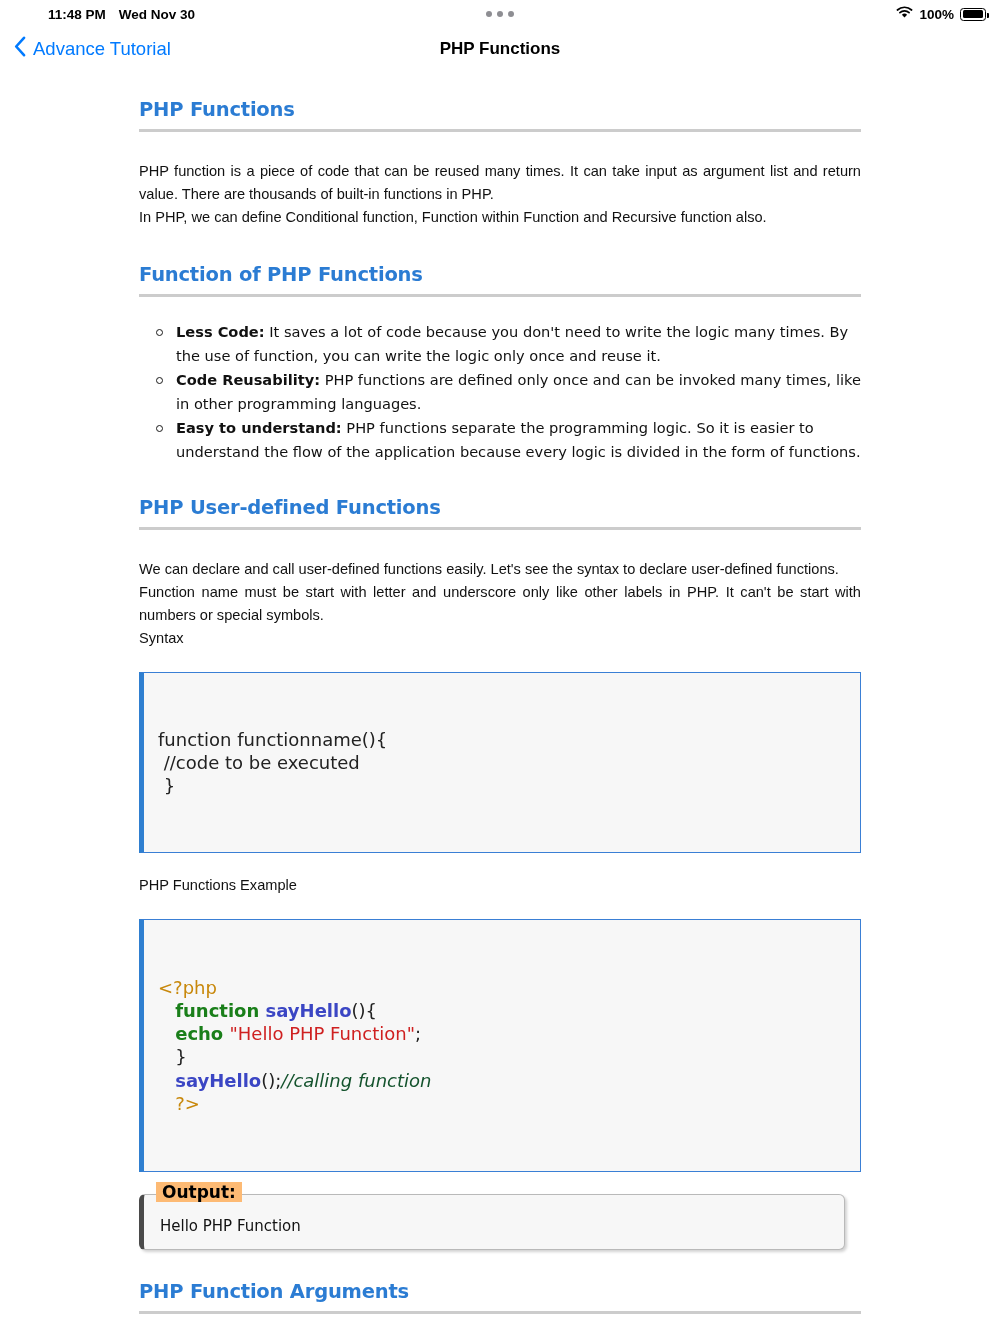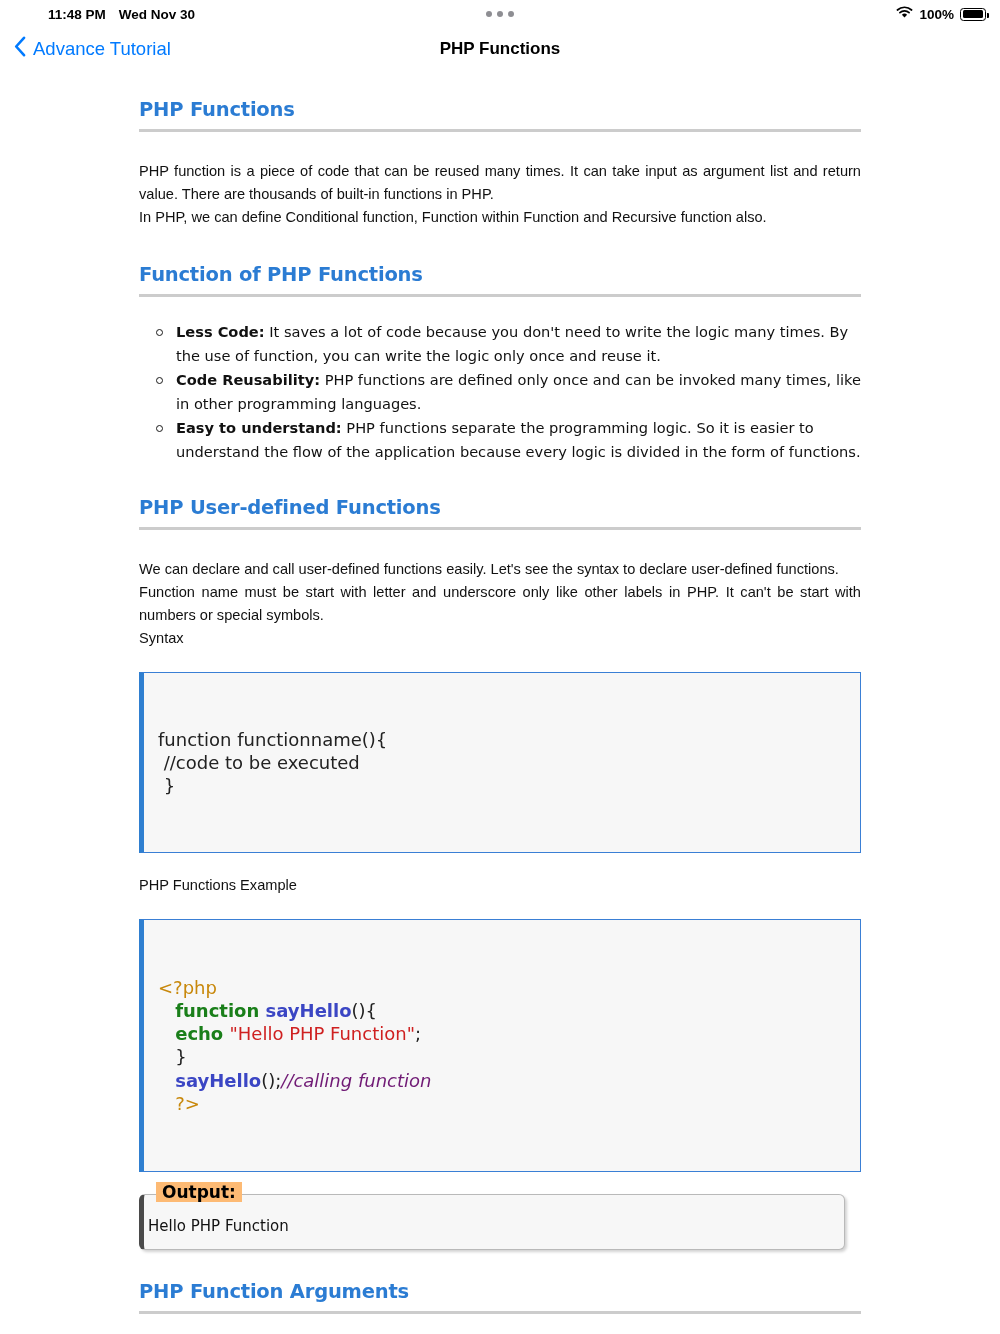"//calling function" .tok-cmt { color: #701a75 -> #14532d }
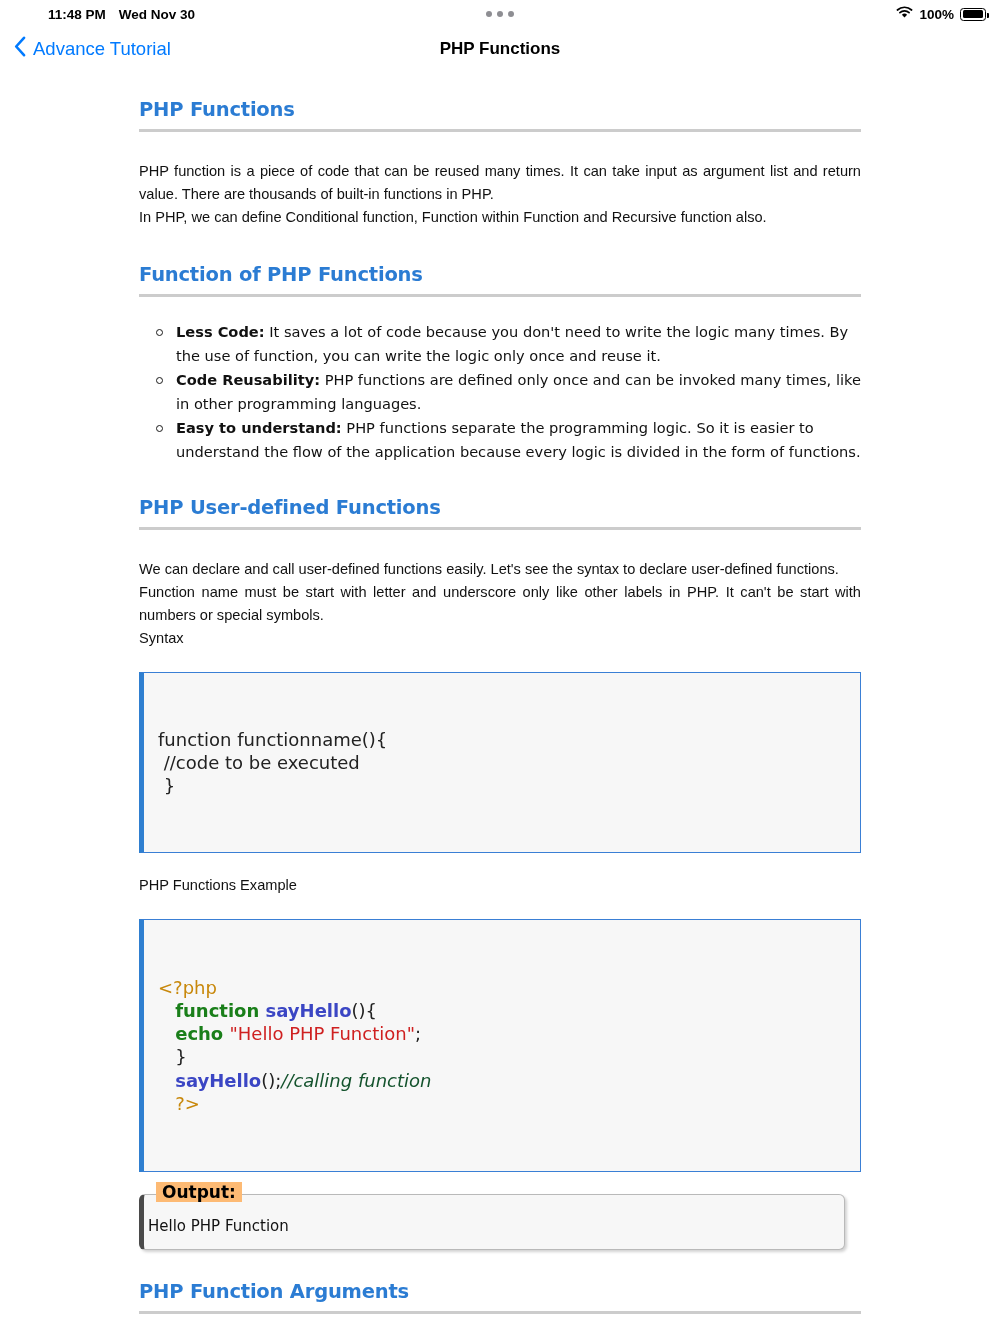"Hello PHP Function" .out-body { padding: 22px 16px 14px 4px -> 22px 16px 14px 16px }
